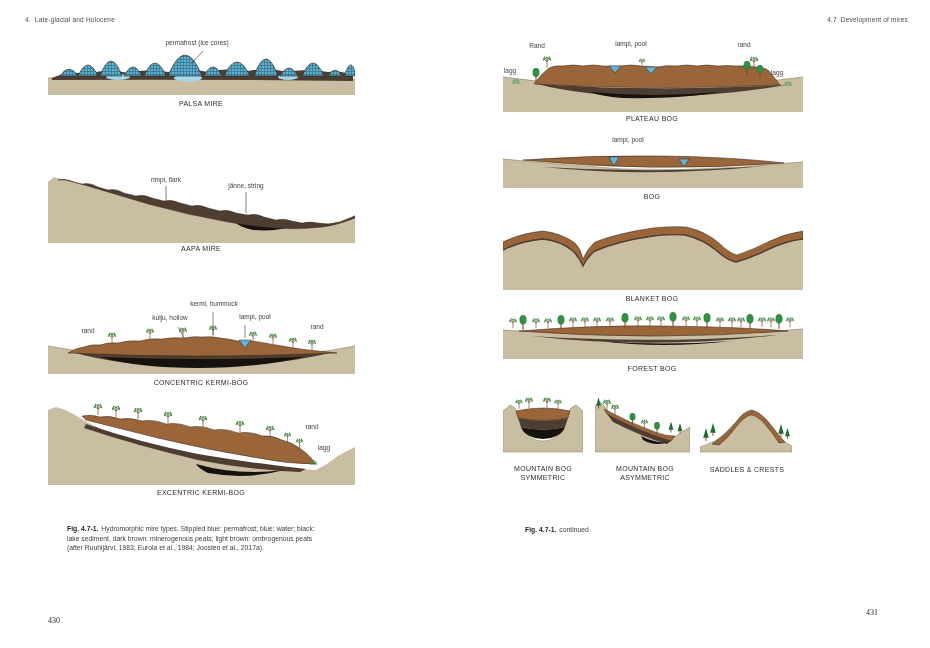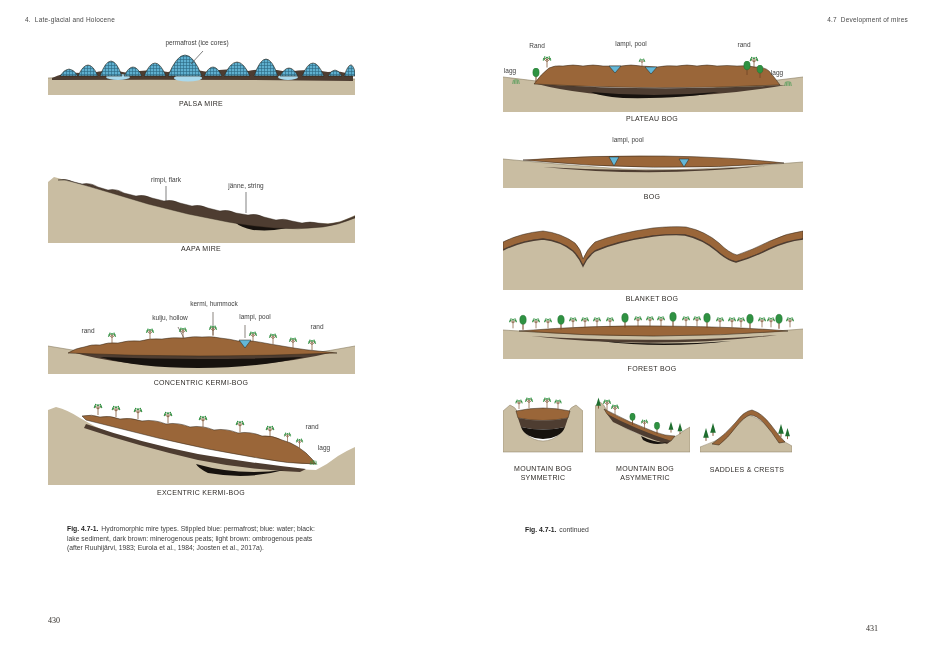"431" div.pgnum { top: 624px -> 608px }
